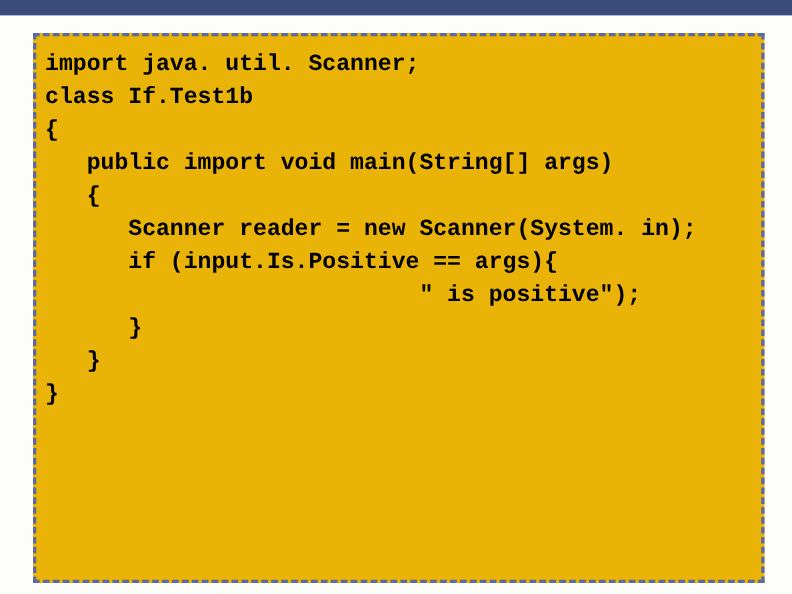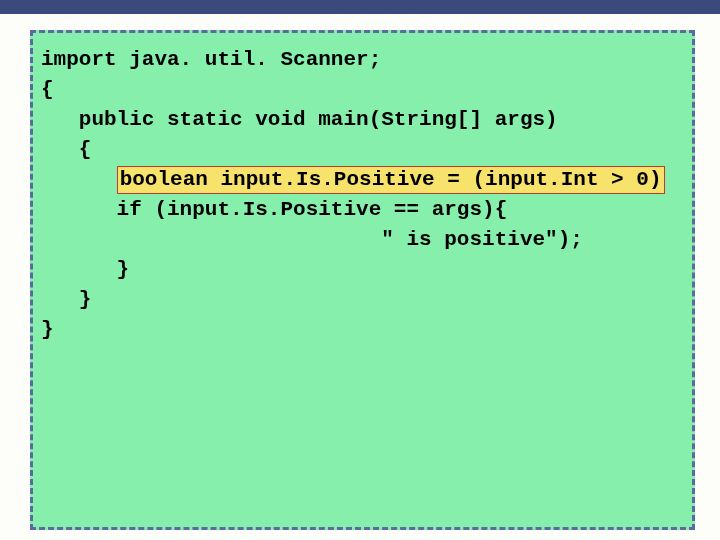"import java. util. Scanner;" .code-box { background: #86efac -> #eab308 }
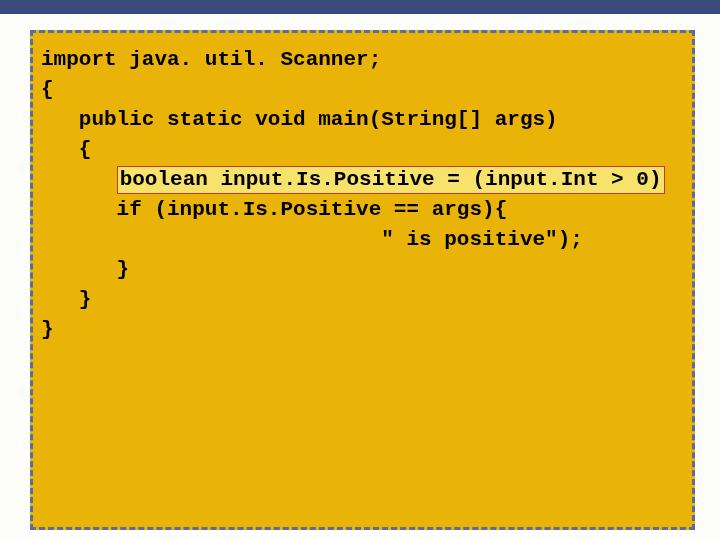"class If.Test1b" div.code-line { html: none -> <div>class If.Test1b</div> }
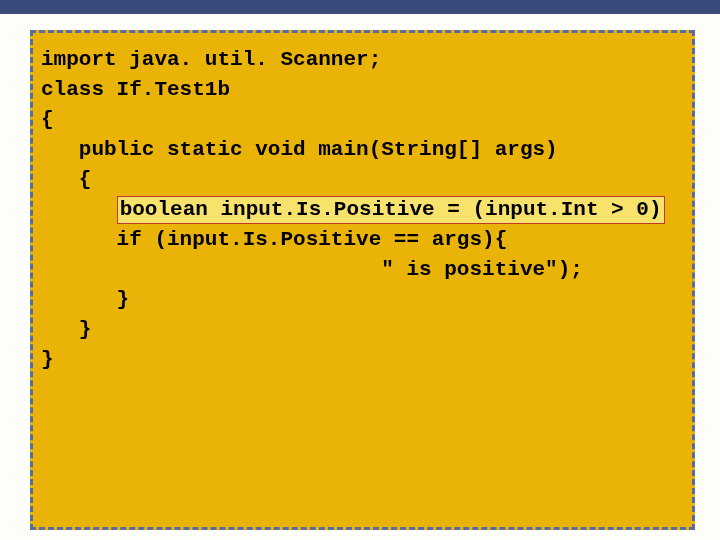"public static void main(String[] args)" div.code-line { text: static -> import }
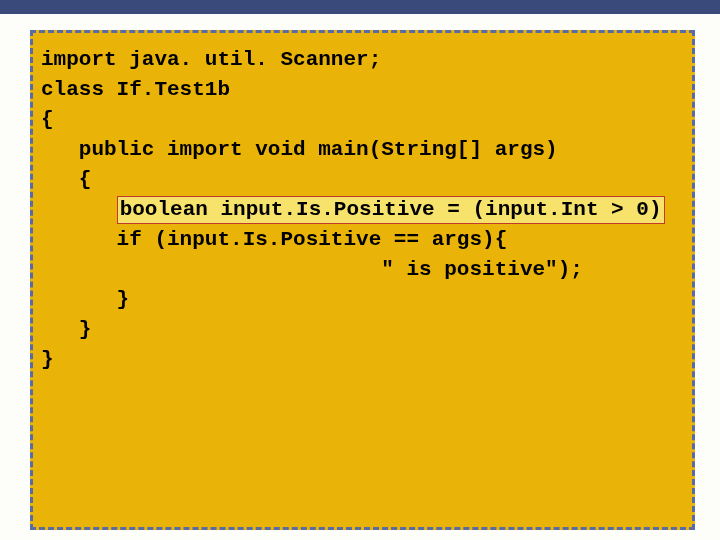"Scanner reader = new Scanner(System." div.code-line { html: none -> <div> Scanner reader = new Scanner(System. in);</div> }
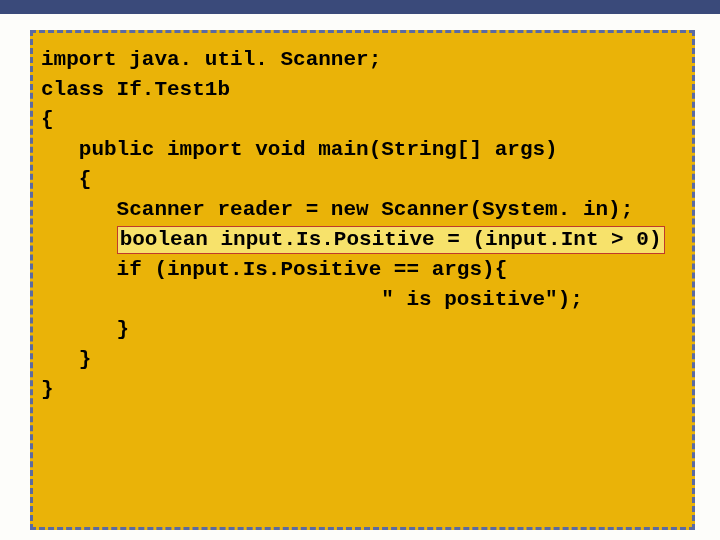"boolean input.Is.Positive = (input.Int >" div.code-line { html: <div><span> </span><span>boolean input.Is.Positive = (input.Int &gt; 0)</span></div> -> none }
